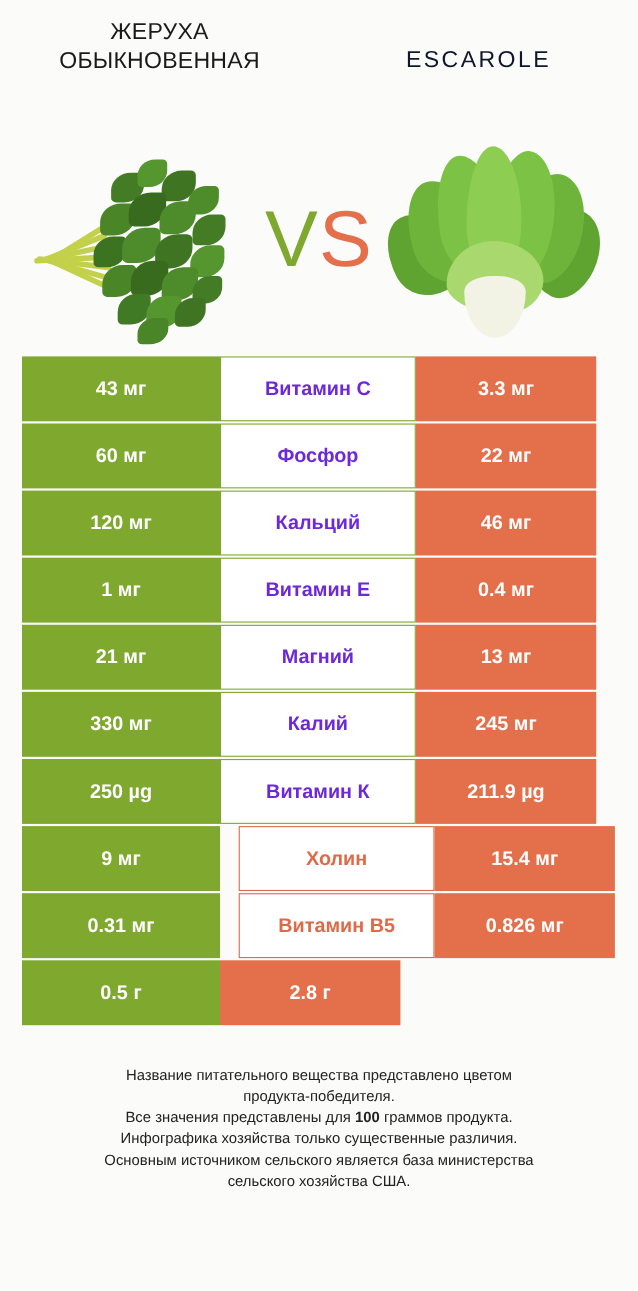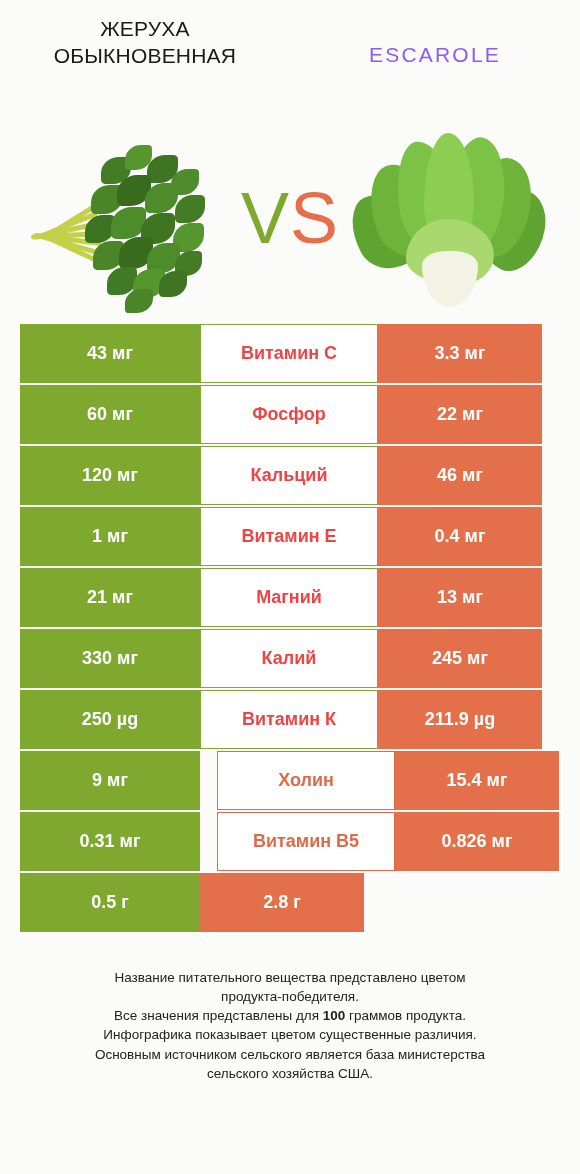"ESCAROLE" .title-right { color: #8b5cf6 -> #0f172a }
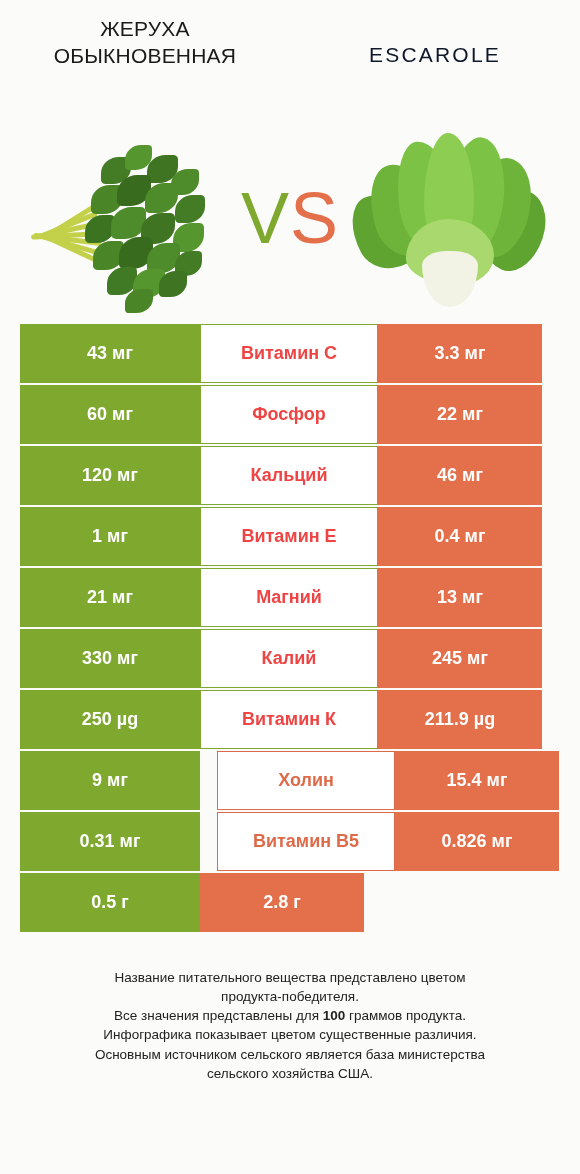"Витамин C" .cell-mid.win-left { color: #ef4444 -> #6d28d9 }
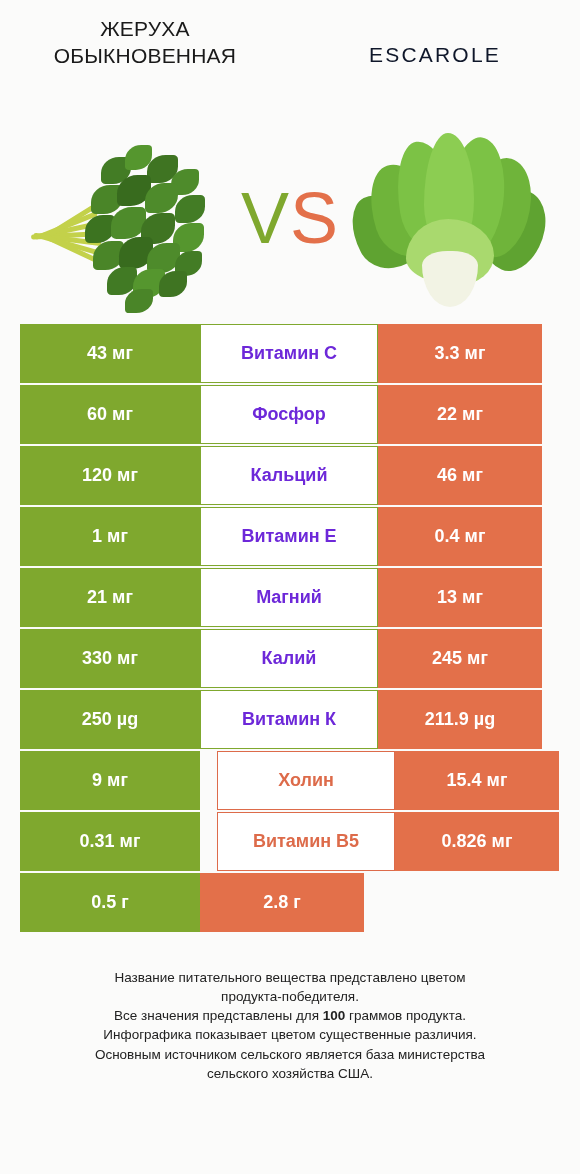"Инфографика показывает цветом" p { text: показывает цветом -> хозяйства только }
